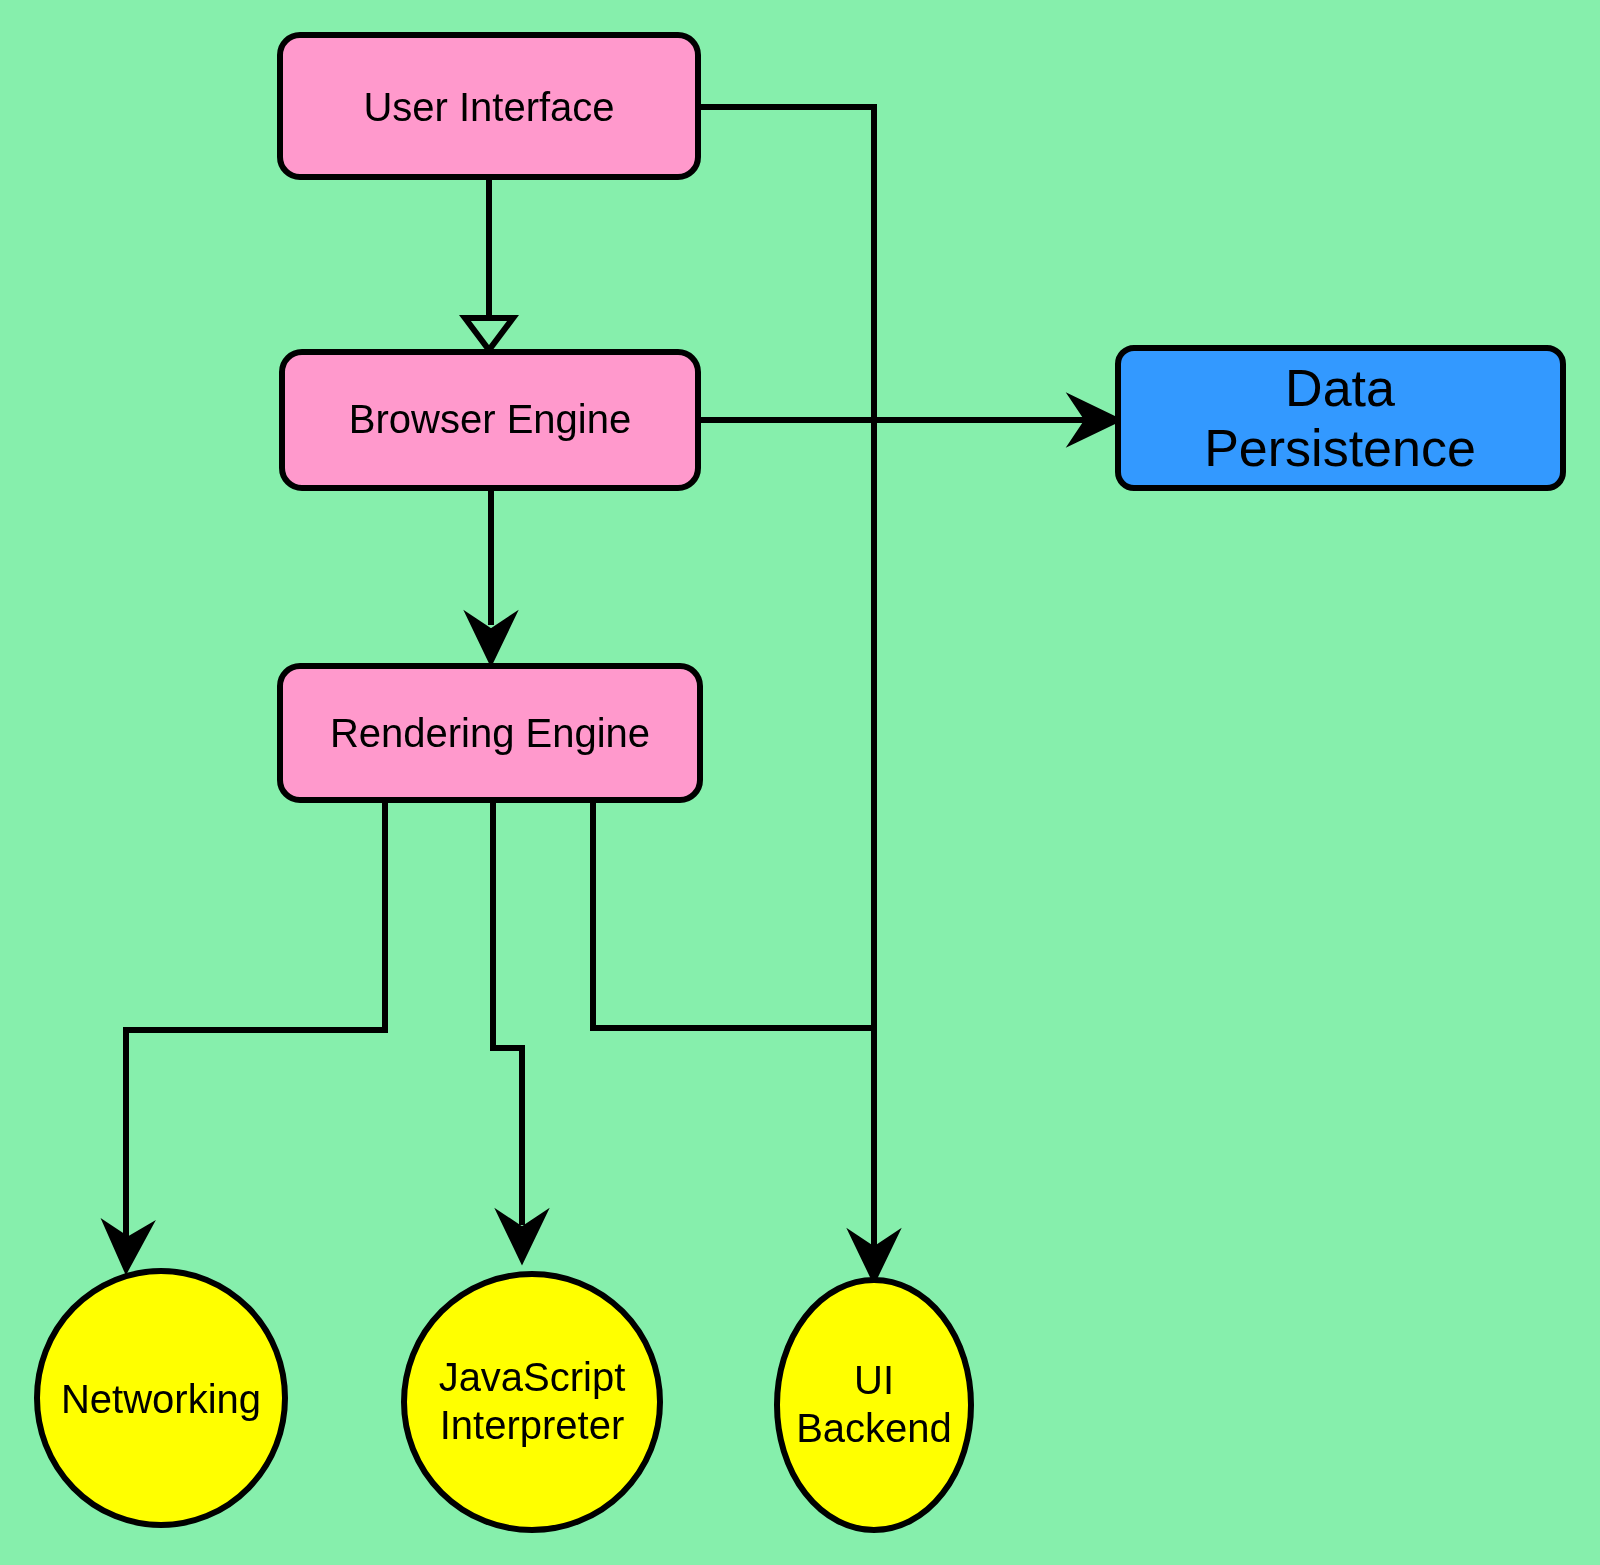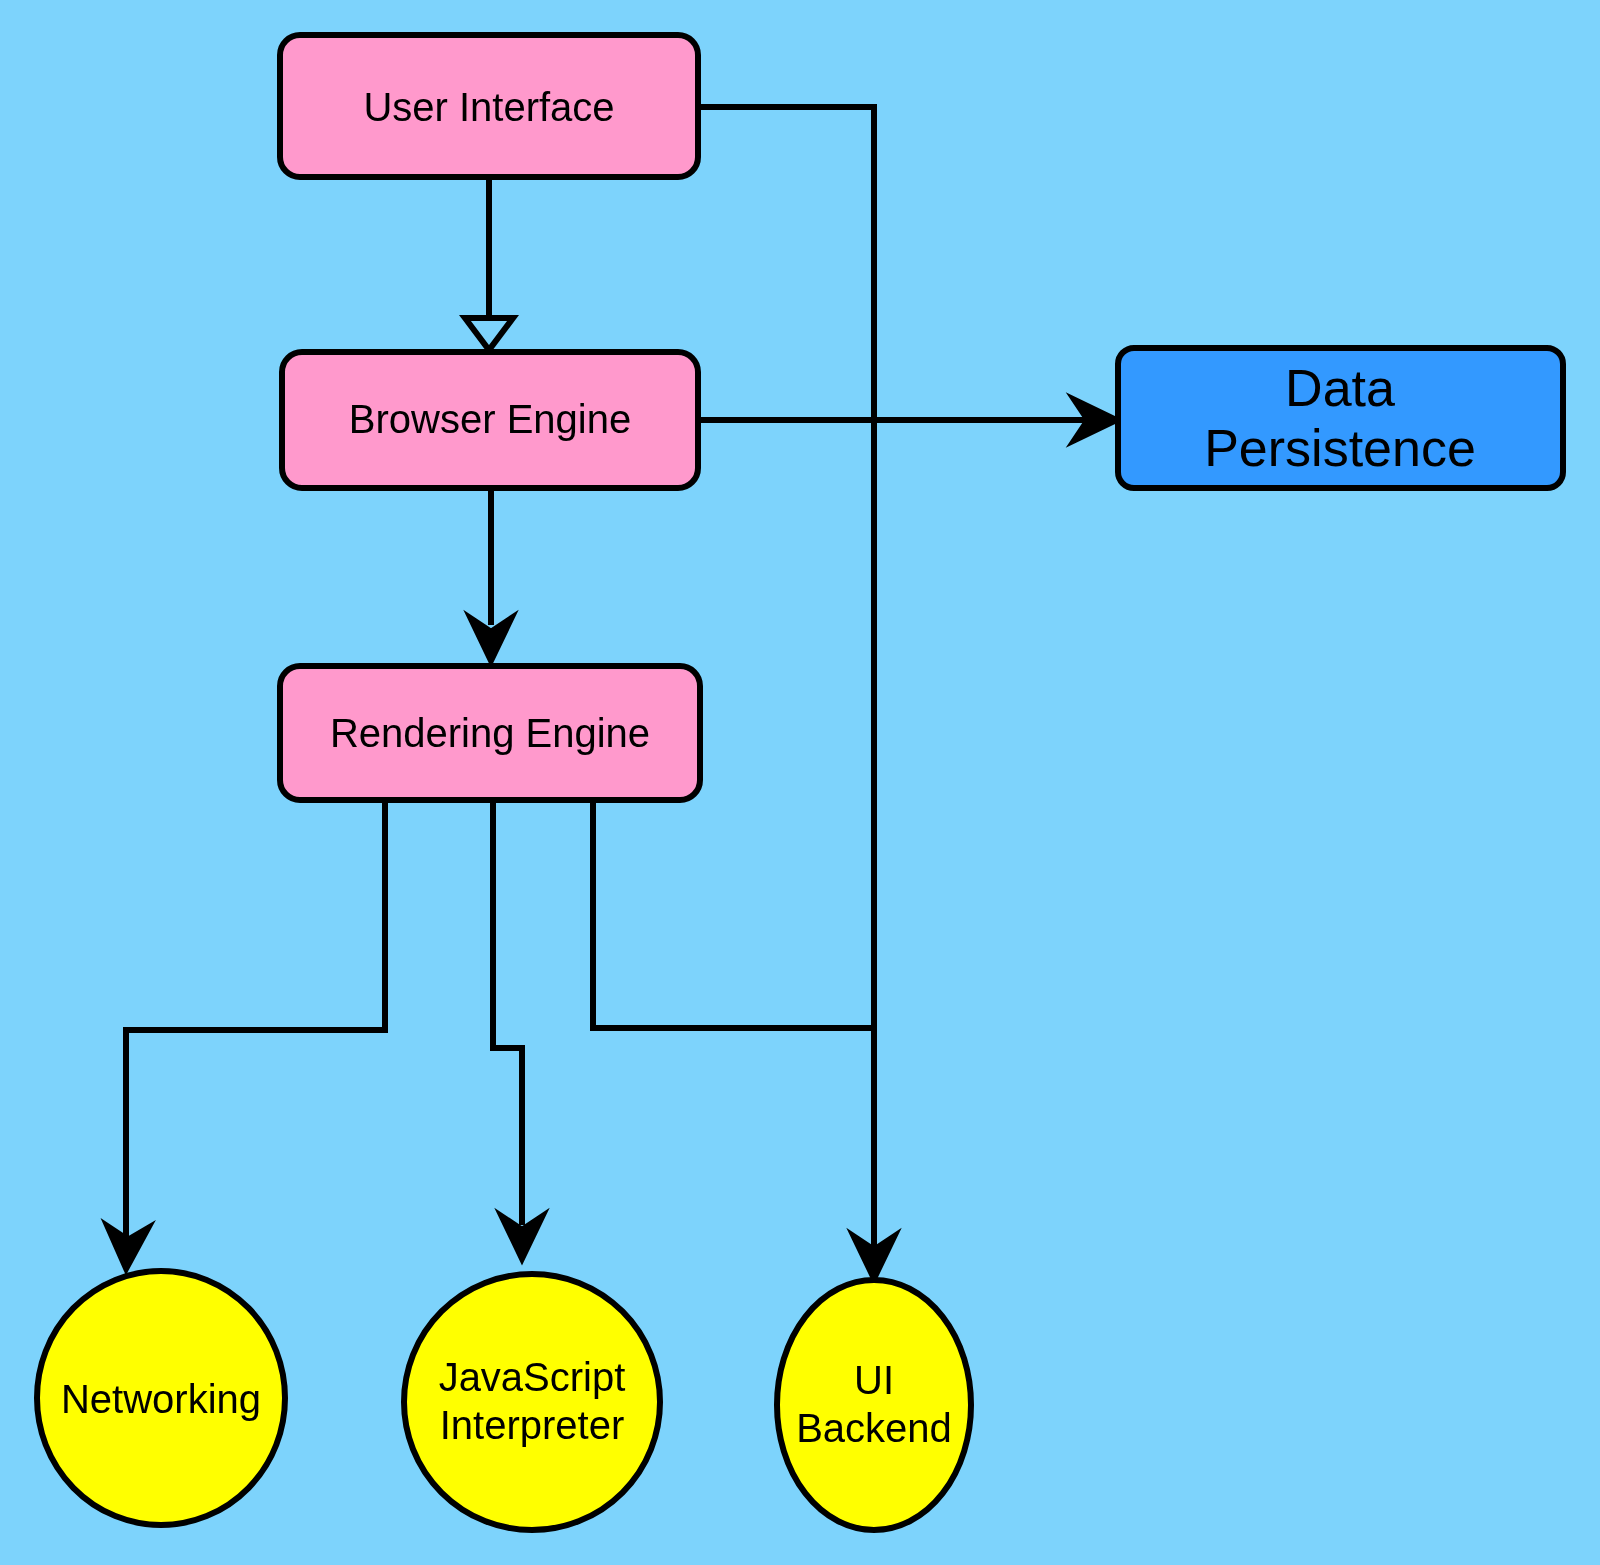"User Interface" #diagram-root { background: #7dd3fc -> #86efac }
